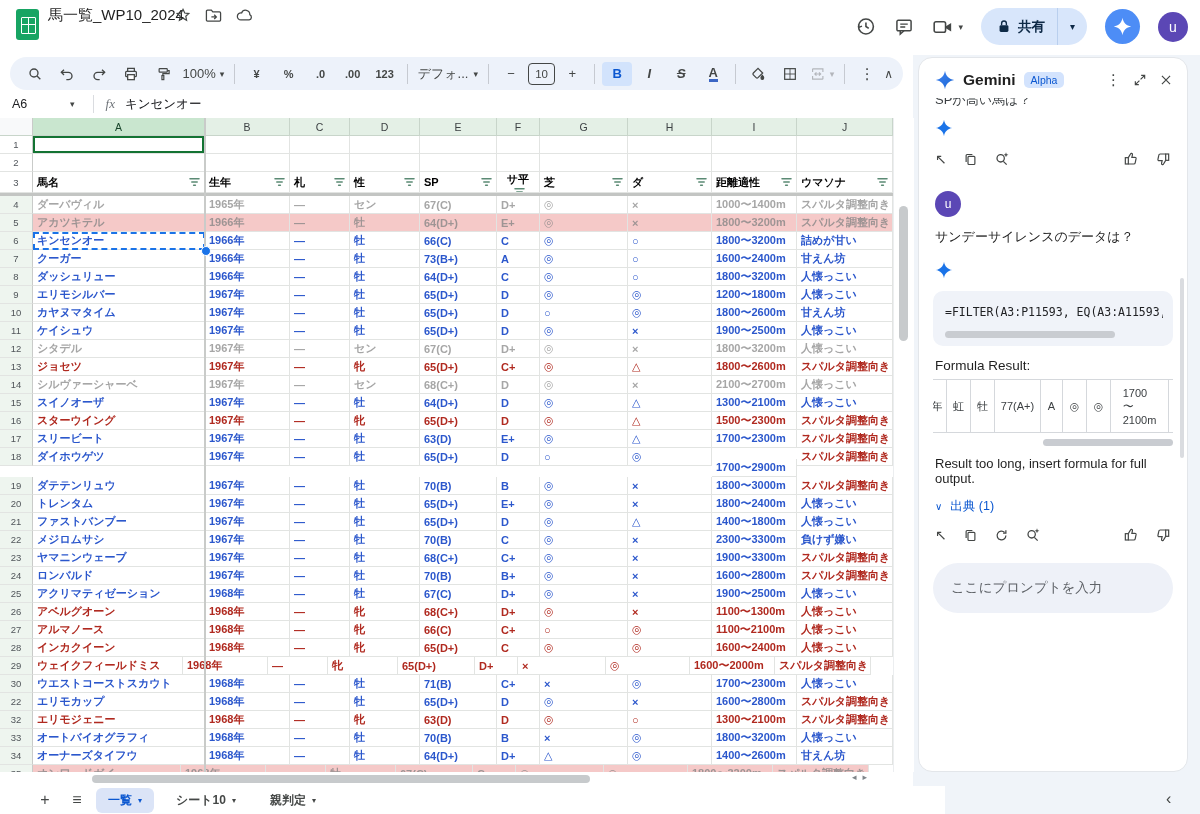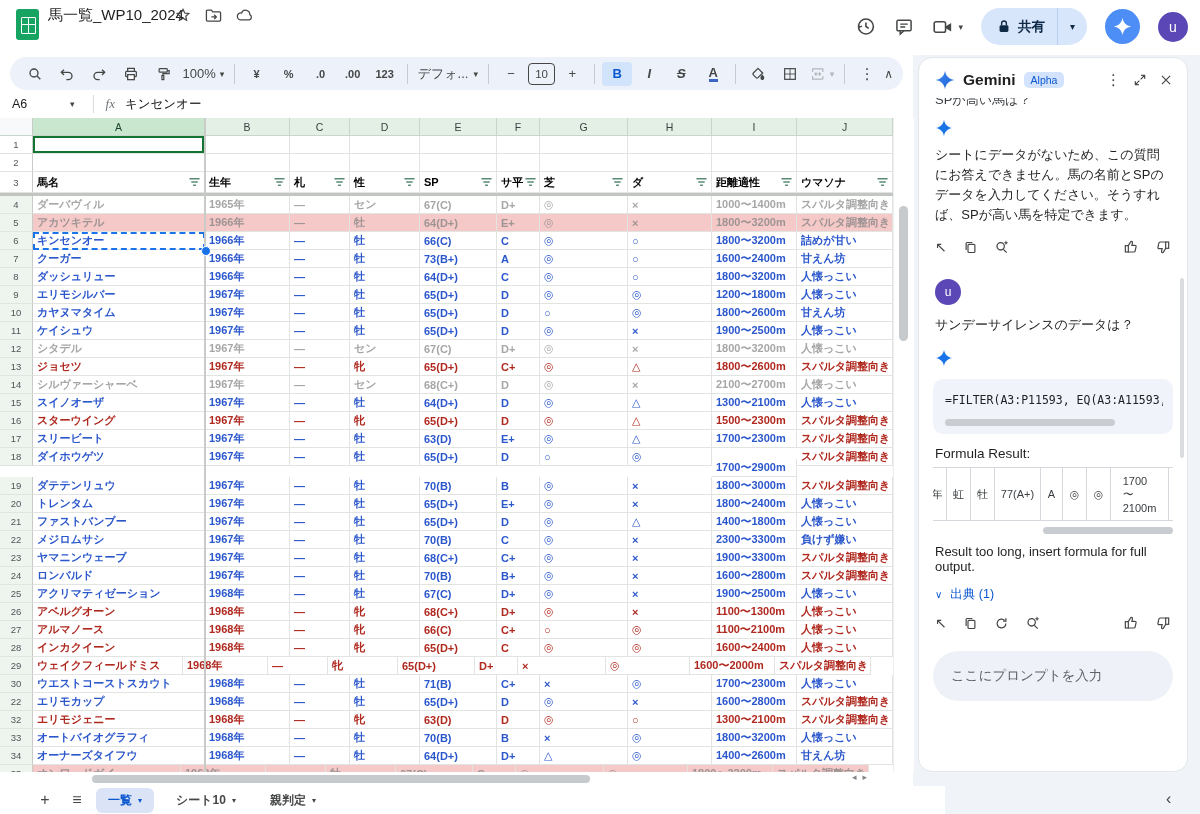"シートにデータがないため、この質問にお答えできません。馬の名前とSPのデータを入" div.p-text { html: <div>シートにデータがないため、この質問にお答えできません。馬の名前とSPのデータを入力してください。そうすれば、SPが高い馬を特定できます。</div> -> none }
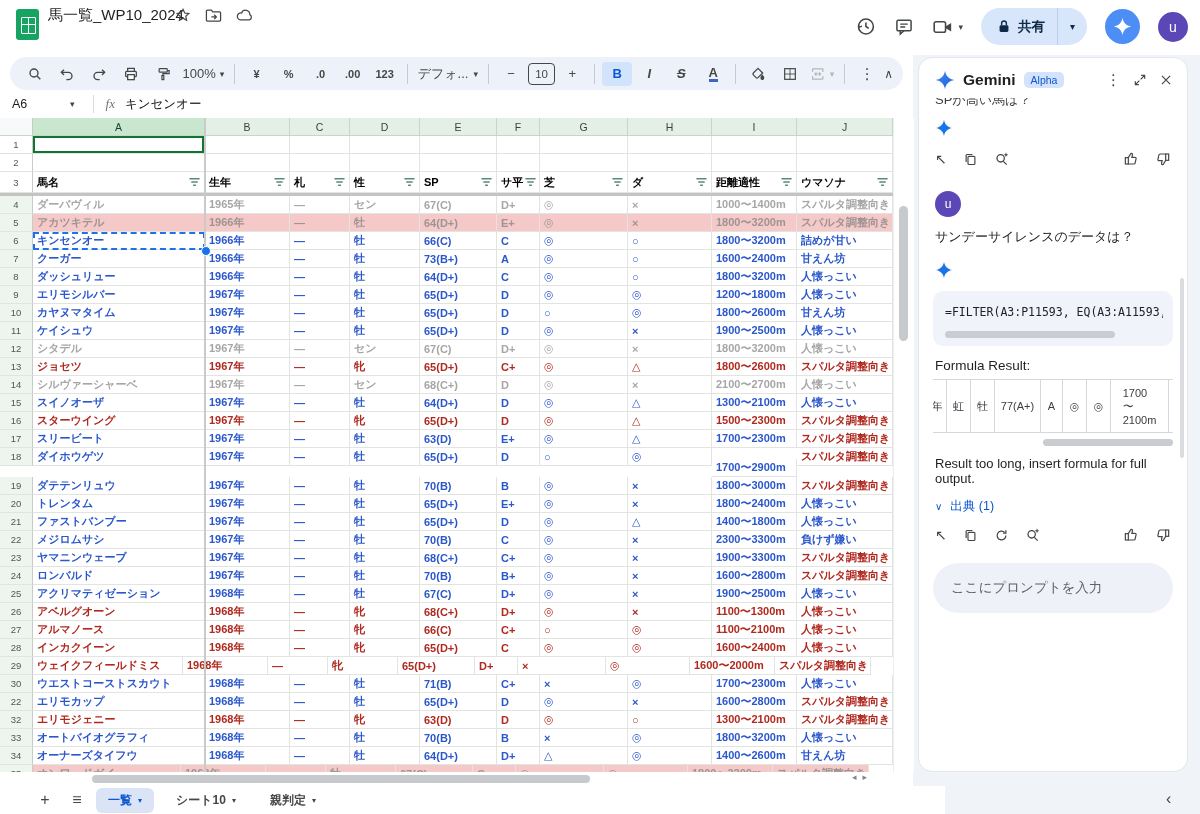"サ平" div.g-cell { flex-direction: none -> column }
